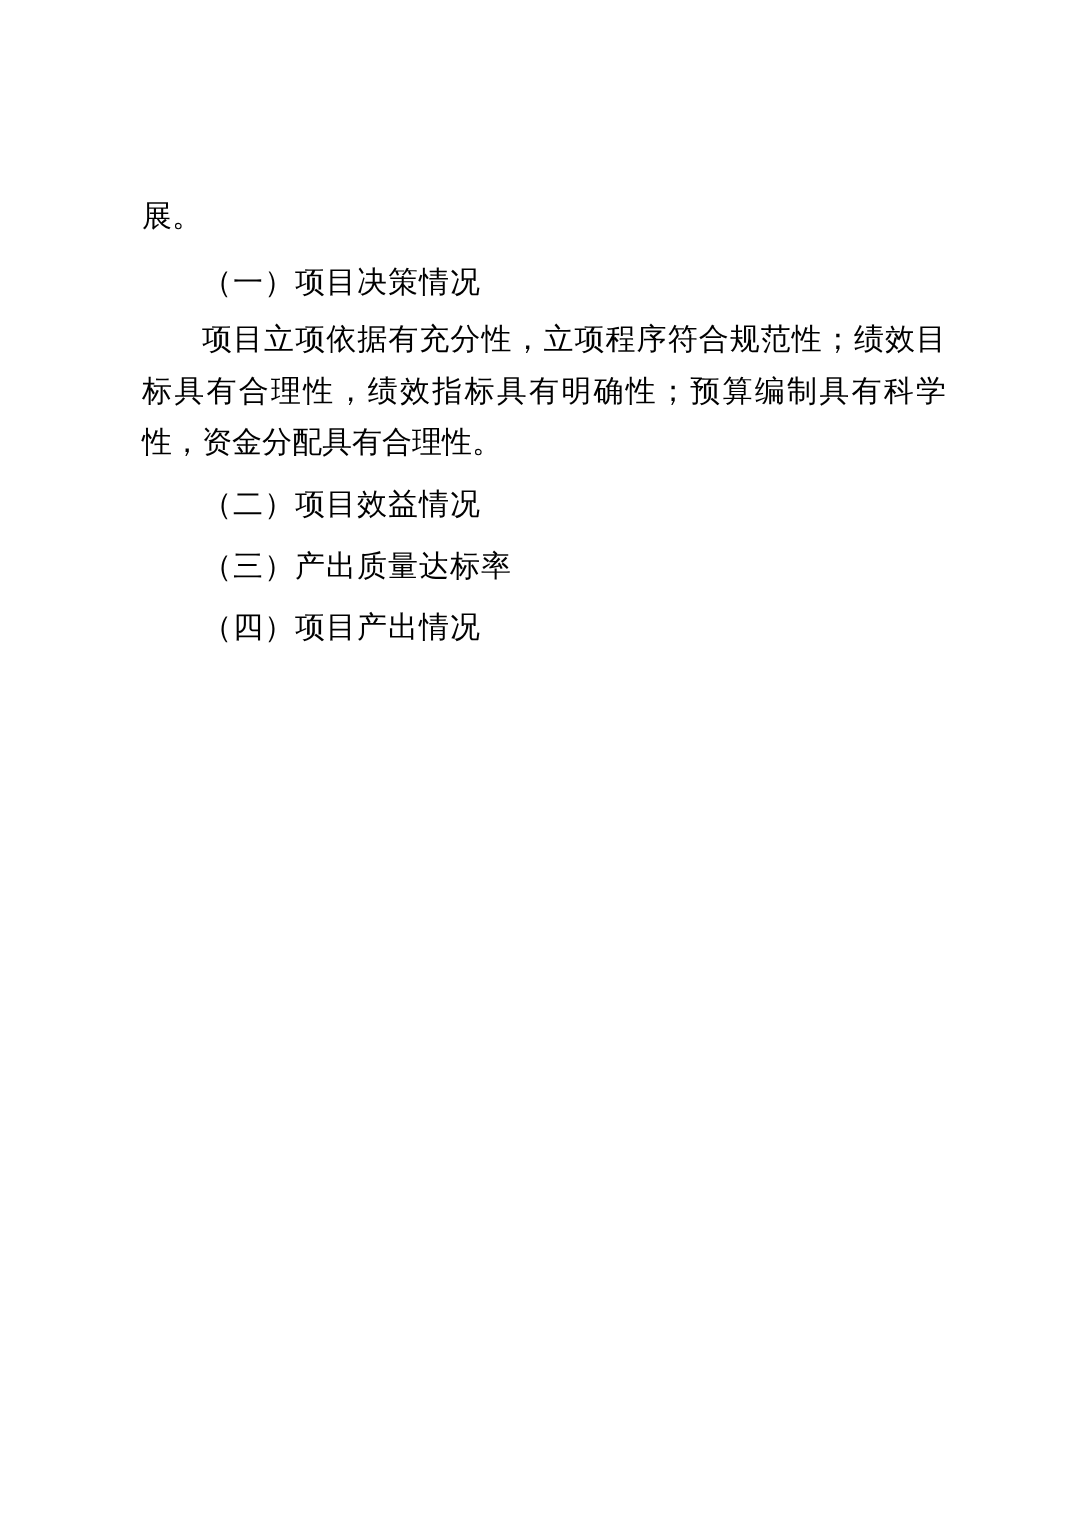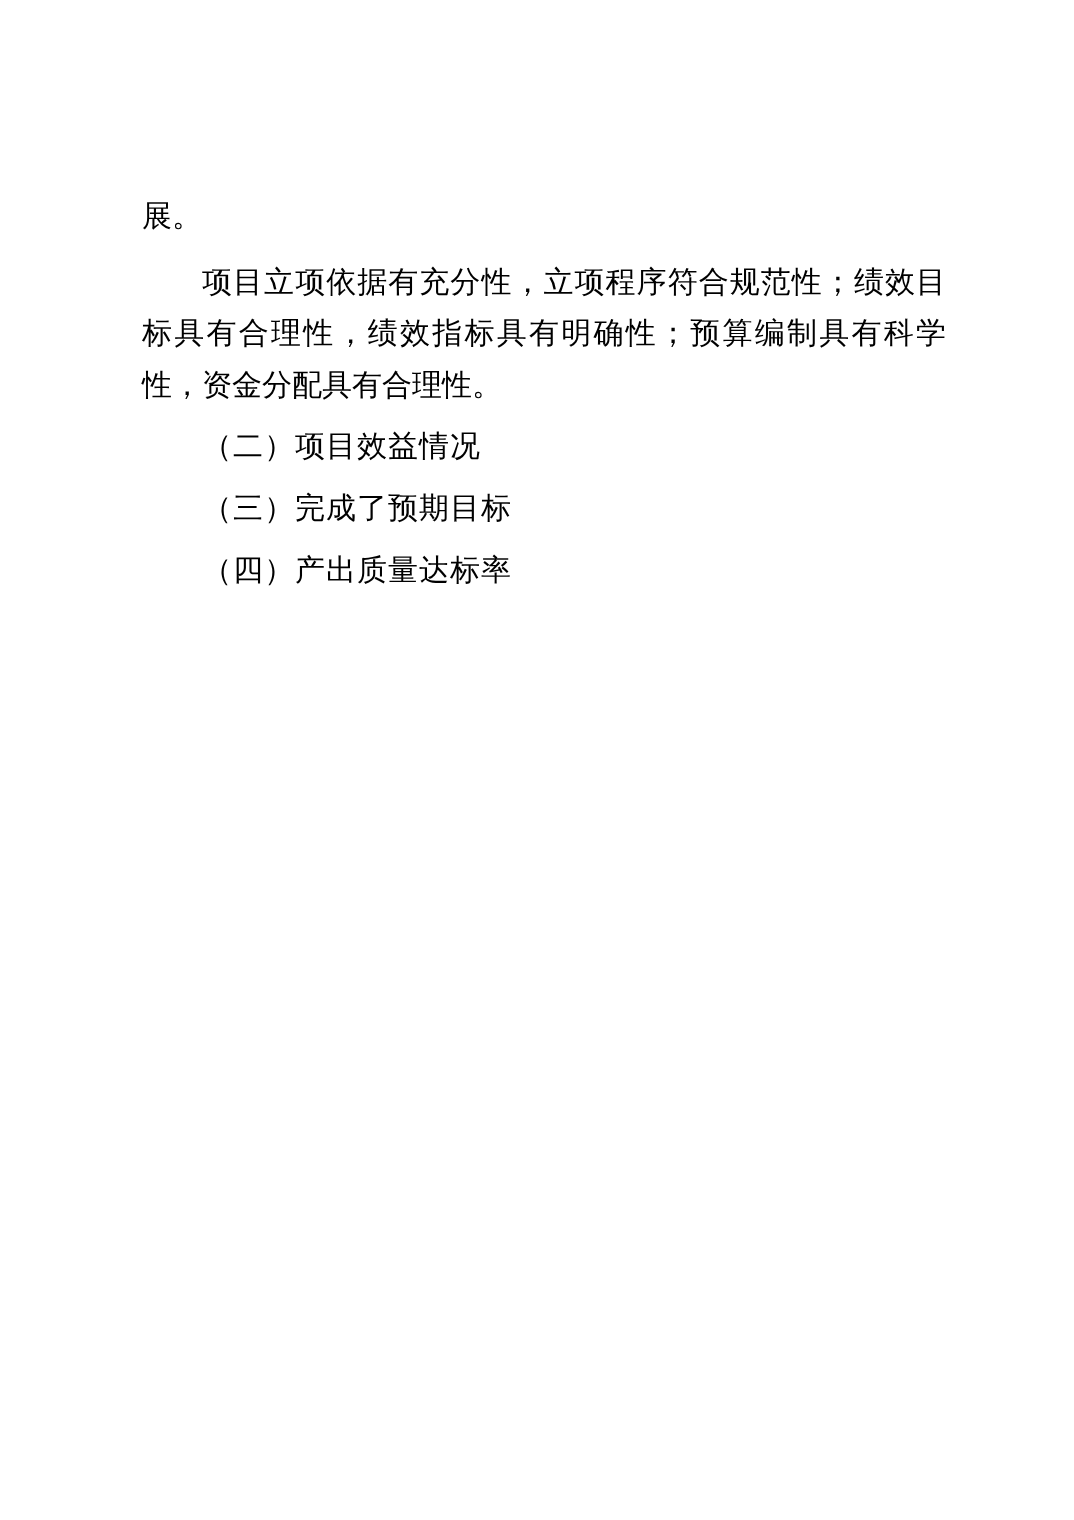"（一）项目决策情况" p.sub-heading { html: none -> <p>（一）项目决策情况</p> }
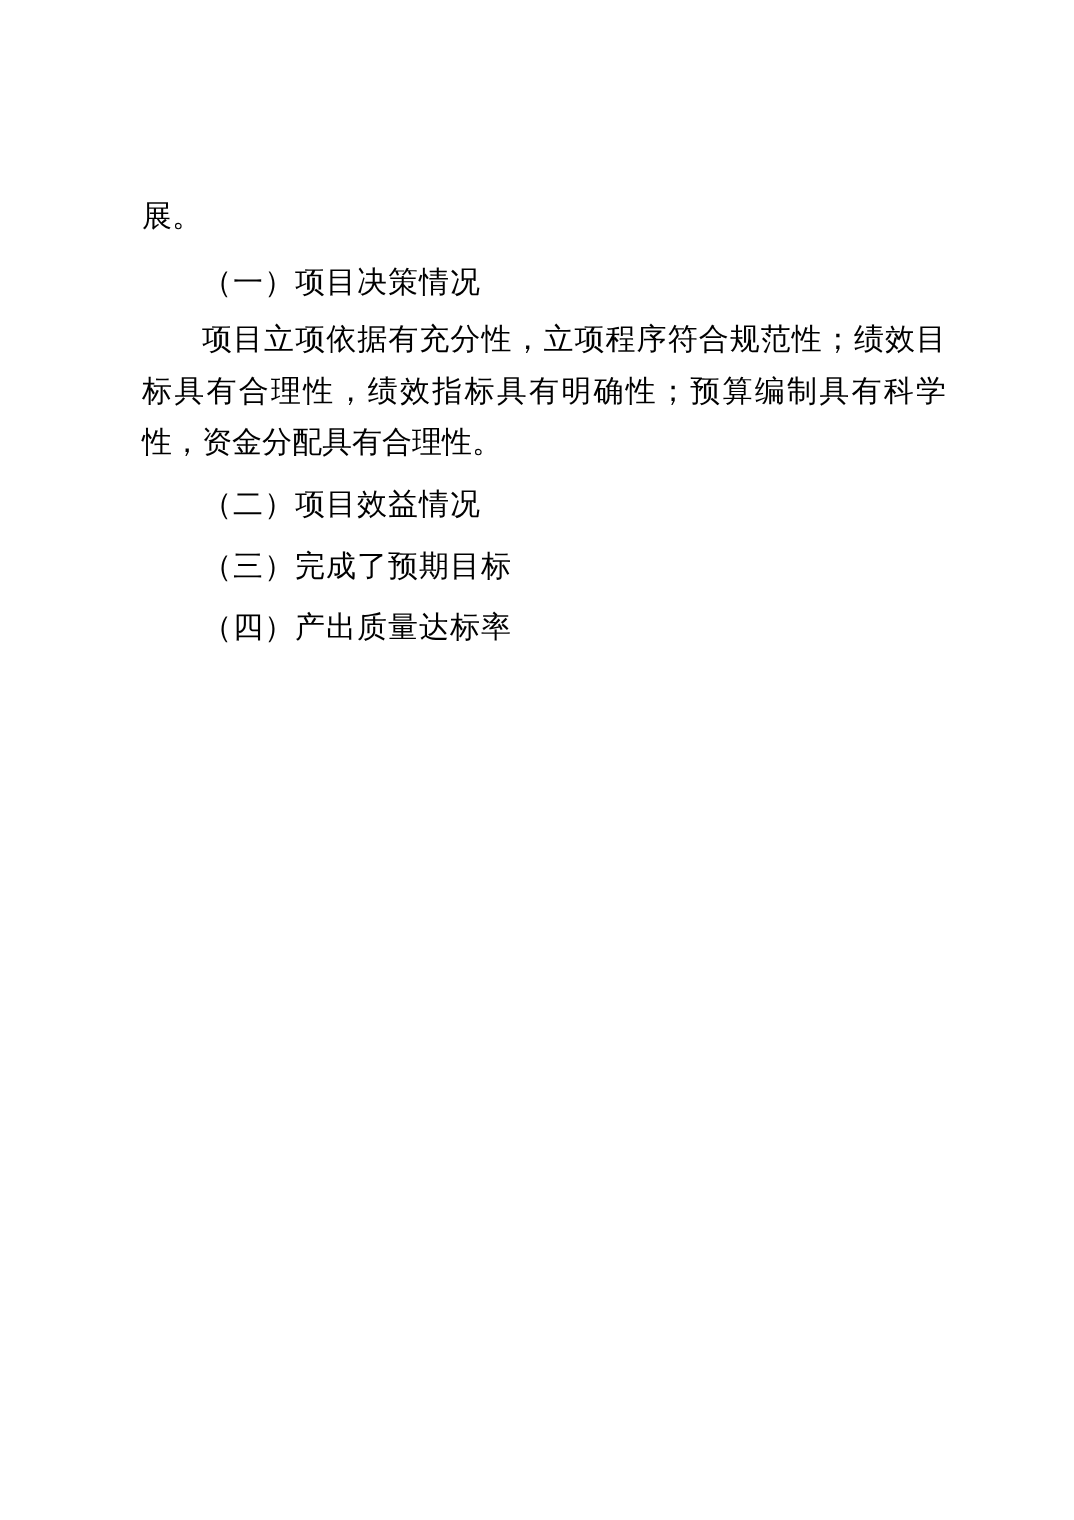"（三）完成了预期目标" p.sub-heading { text: 完成了预期目标 -> 产出质量达标率 }
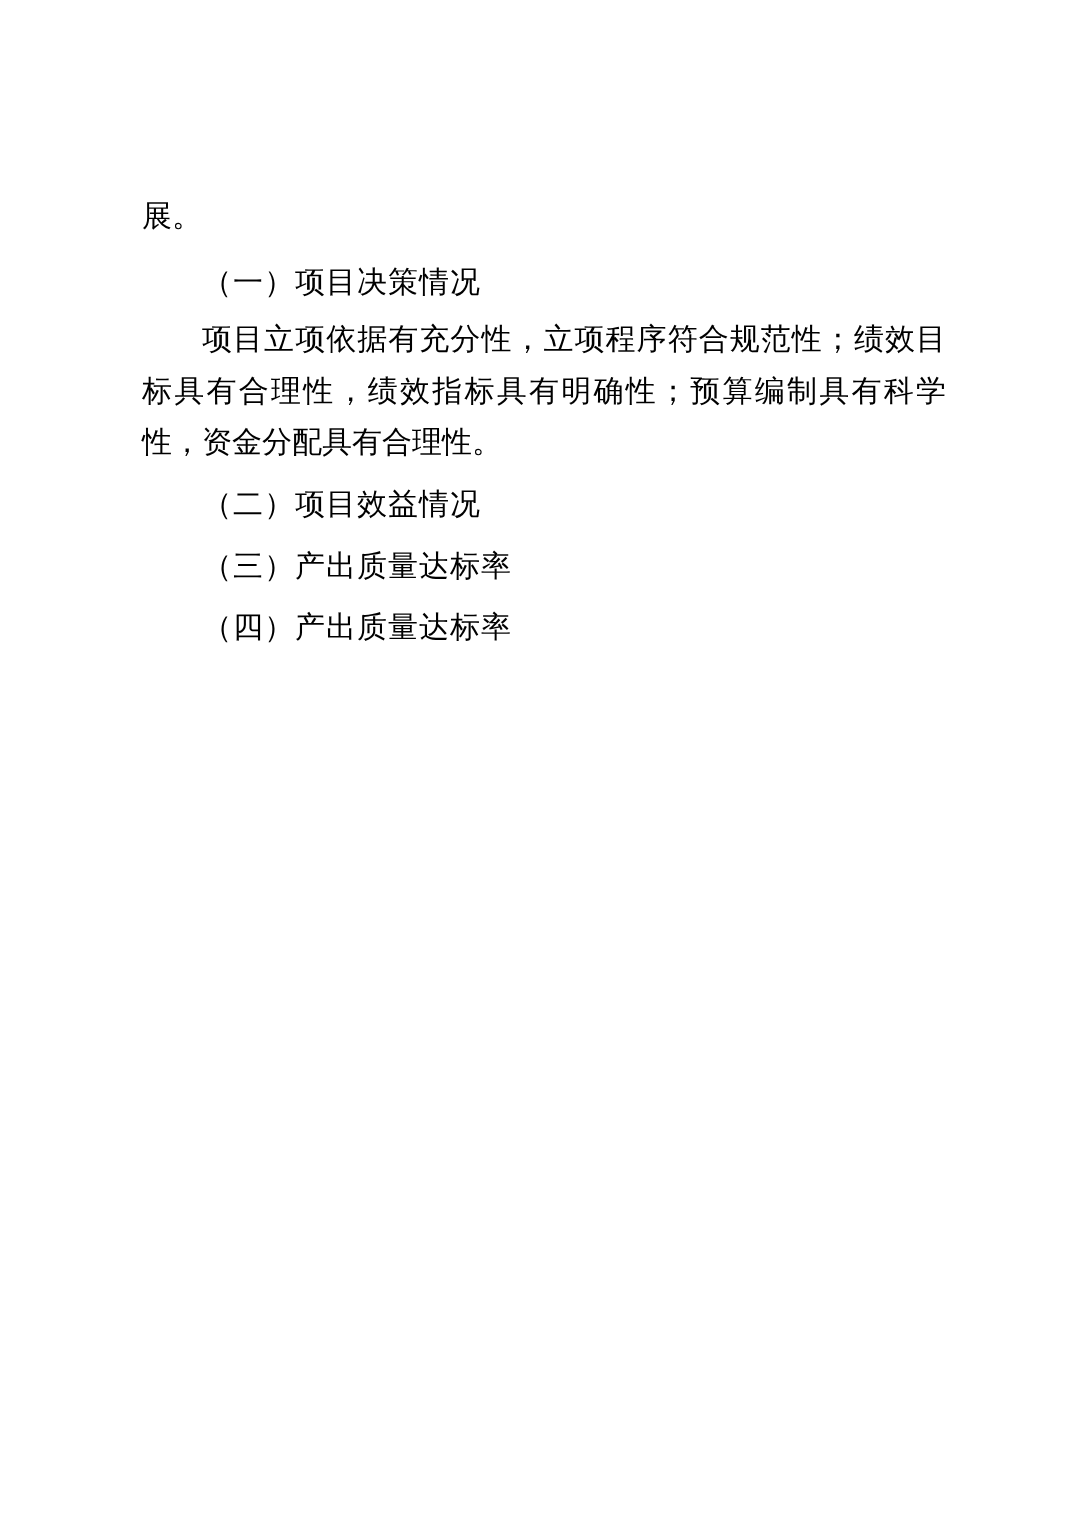"（四）产出质量达标率" p.sub-heading { text: 产出质量达标率 -> 项目产出情况 }
